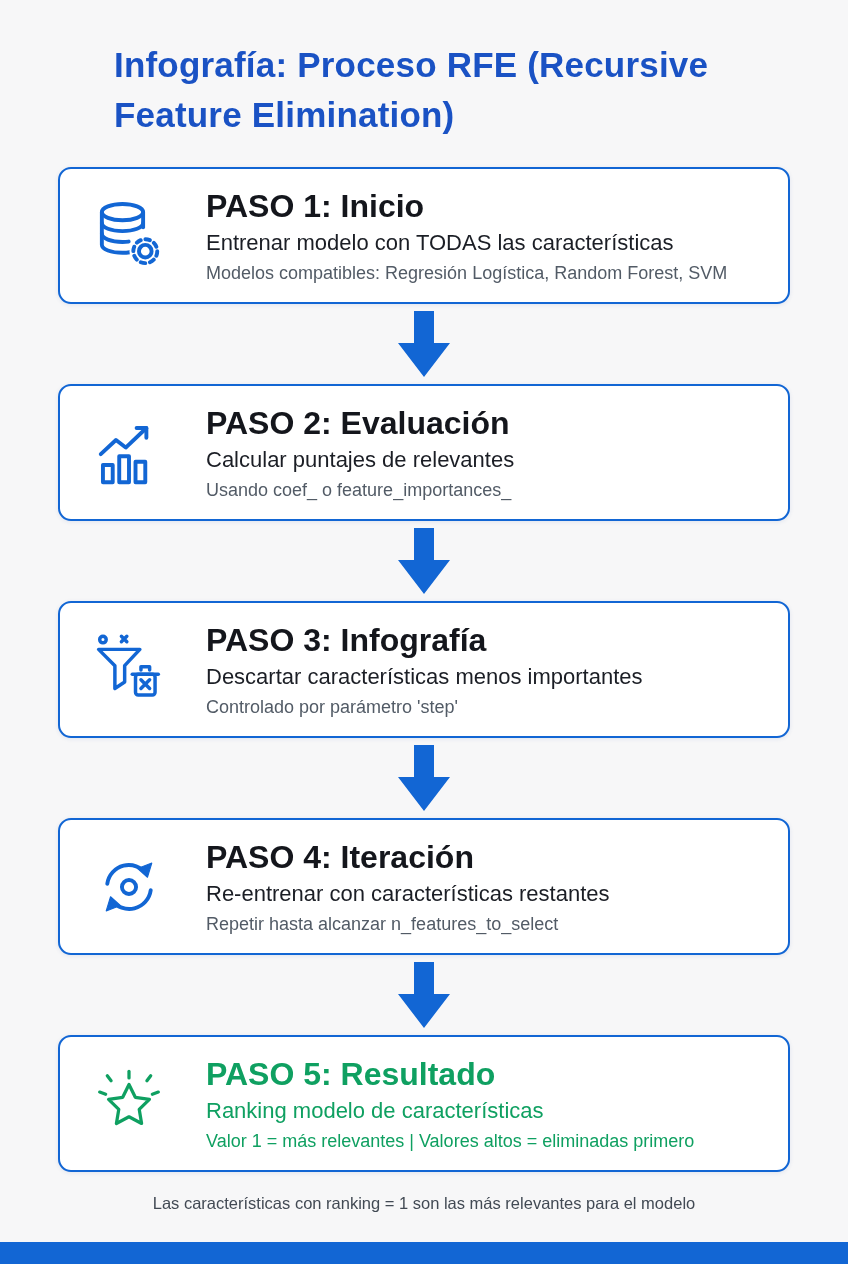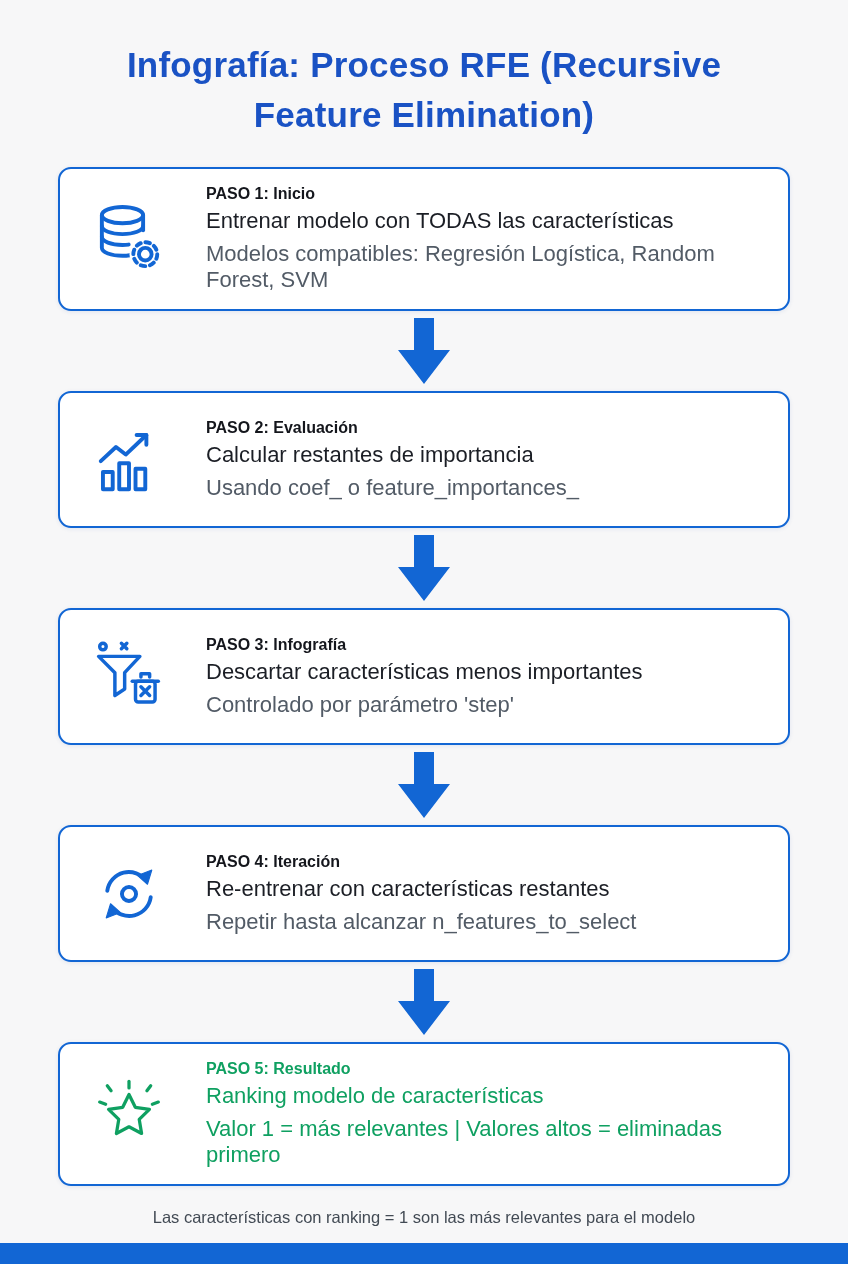"Infografía: Proceso RFE (Recursive" .title { text-align: center -> none }
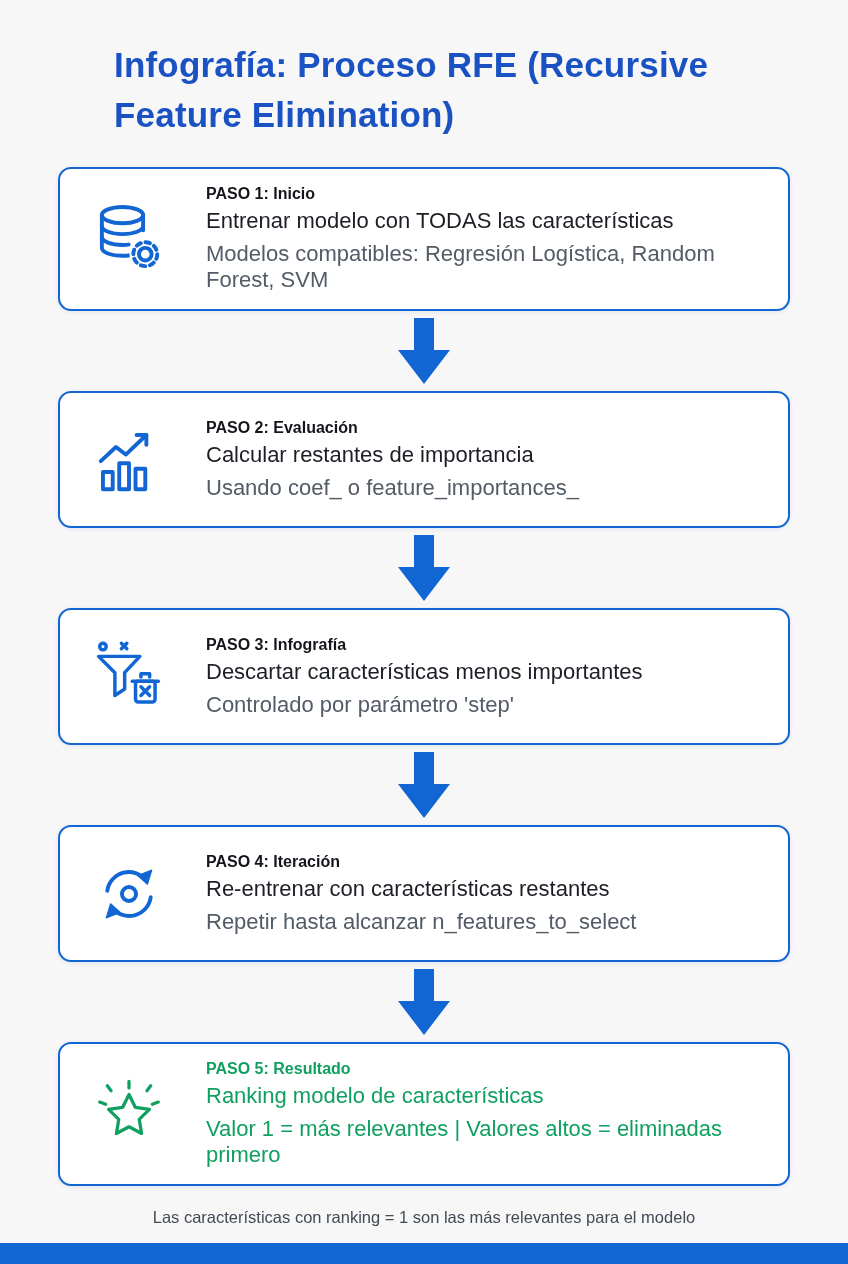"PASO 1: Inicio" .heading { font-size: 16px -> 32px }
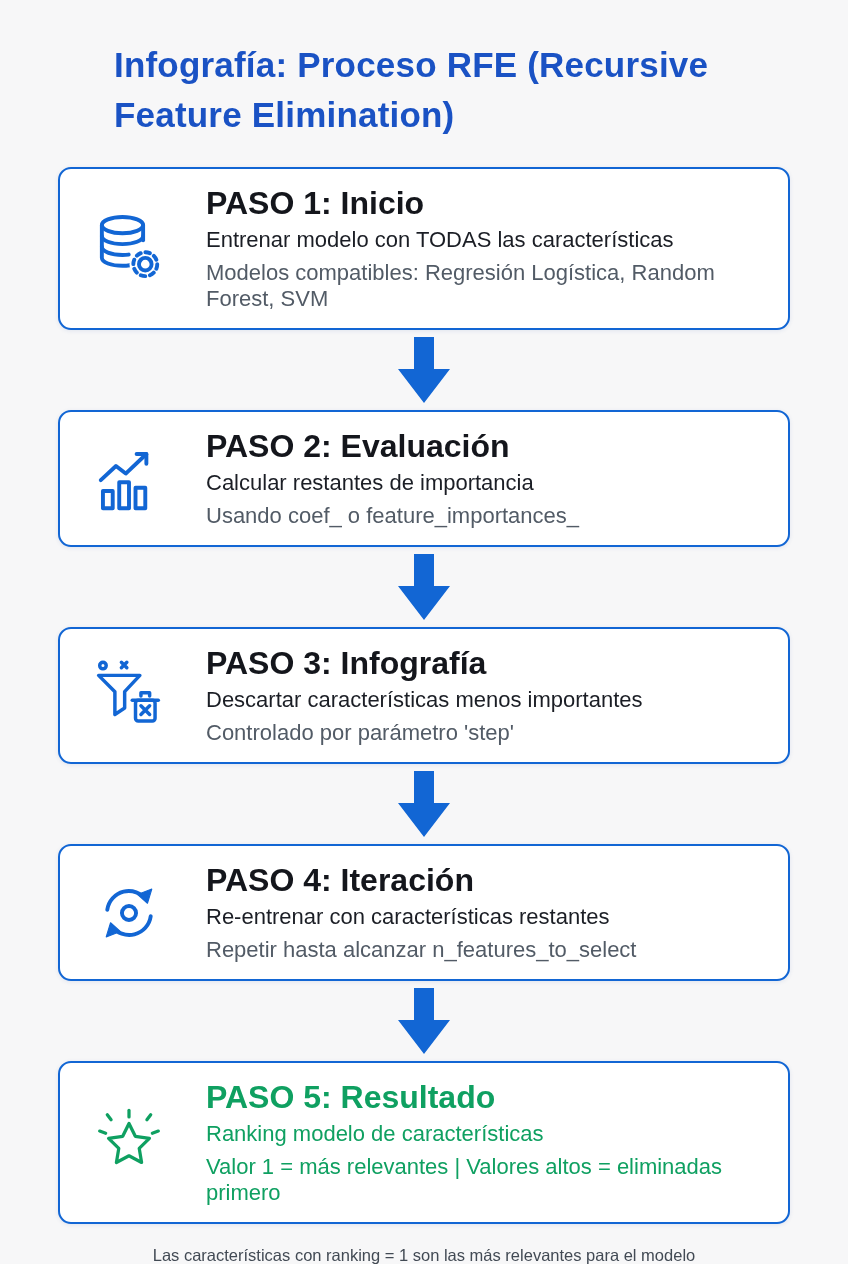"Modelos compatibles: Regresión" .detail { font-size: 22px -> 18px }
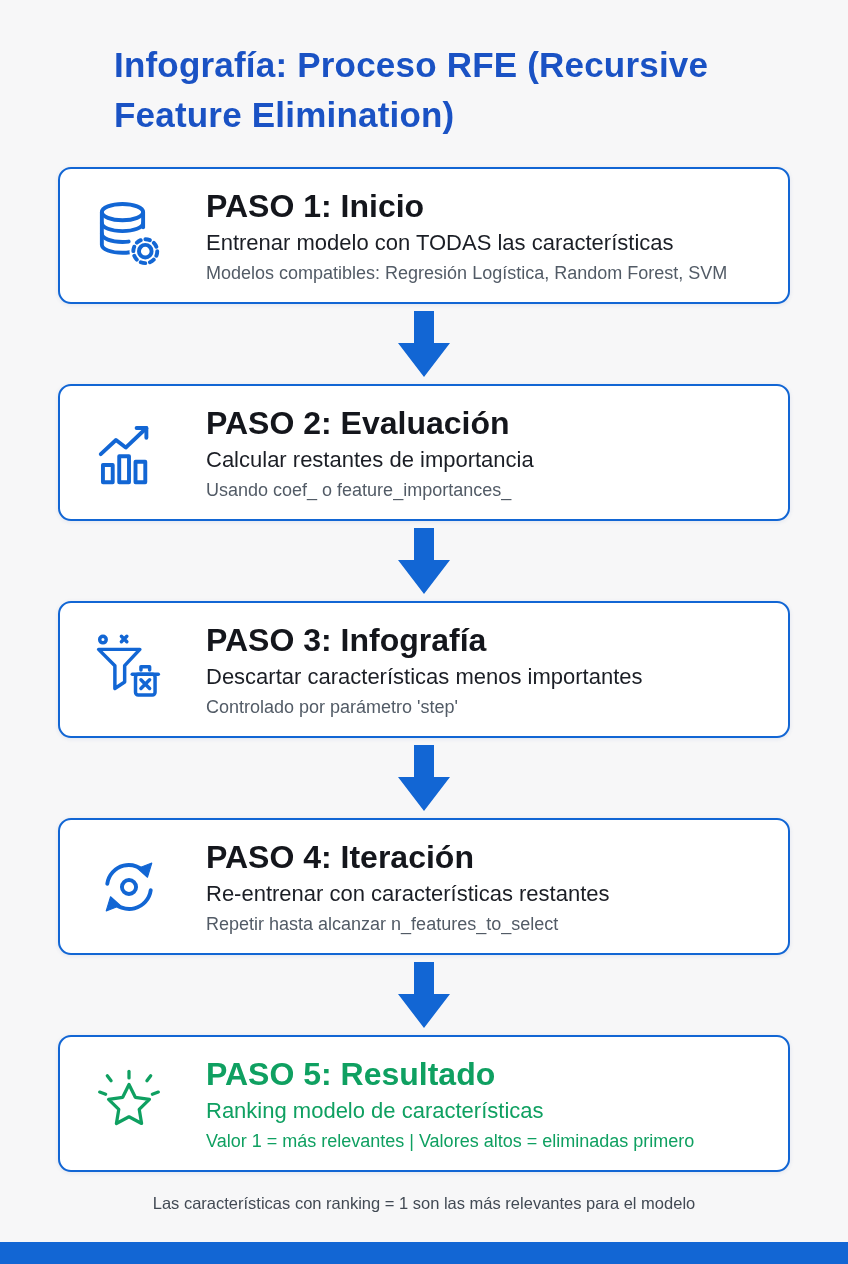"Calcular restantes de importancia" p.sub { text: restantes de importancia -> puntajes de relevantes }
